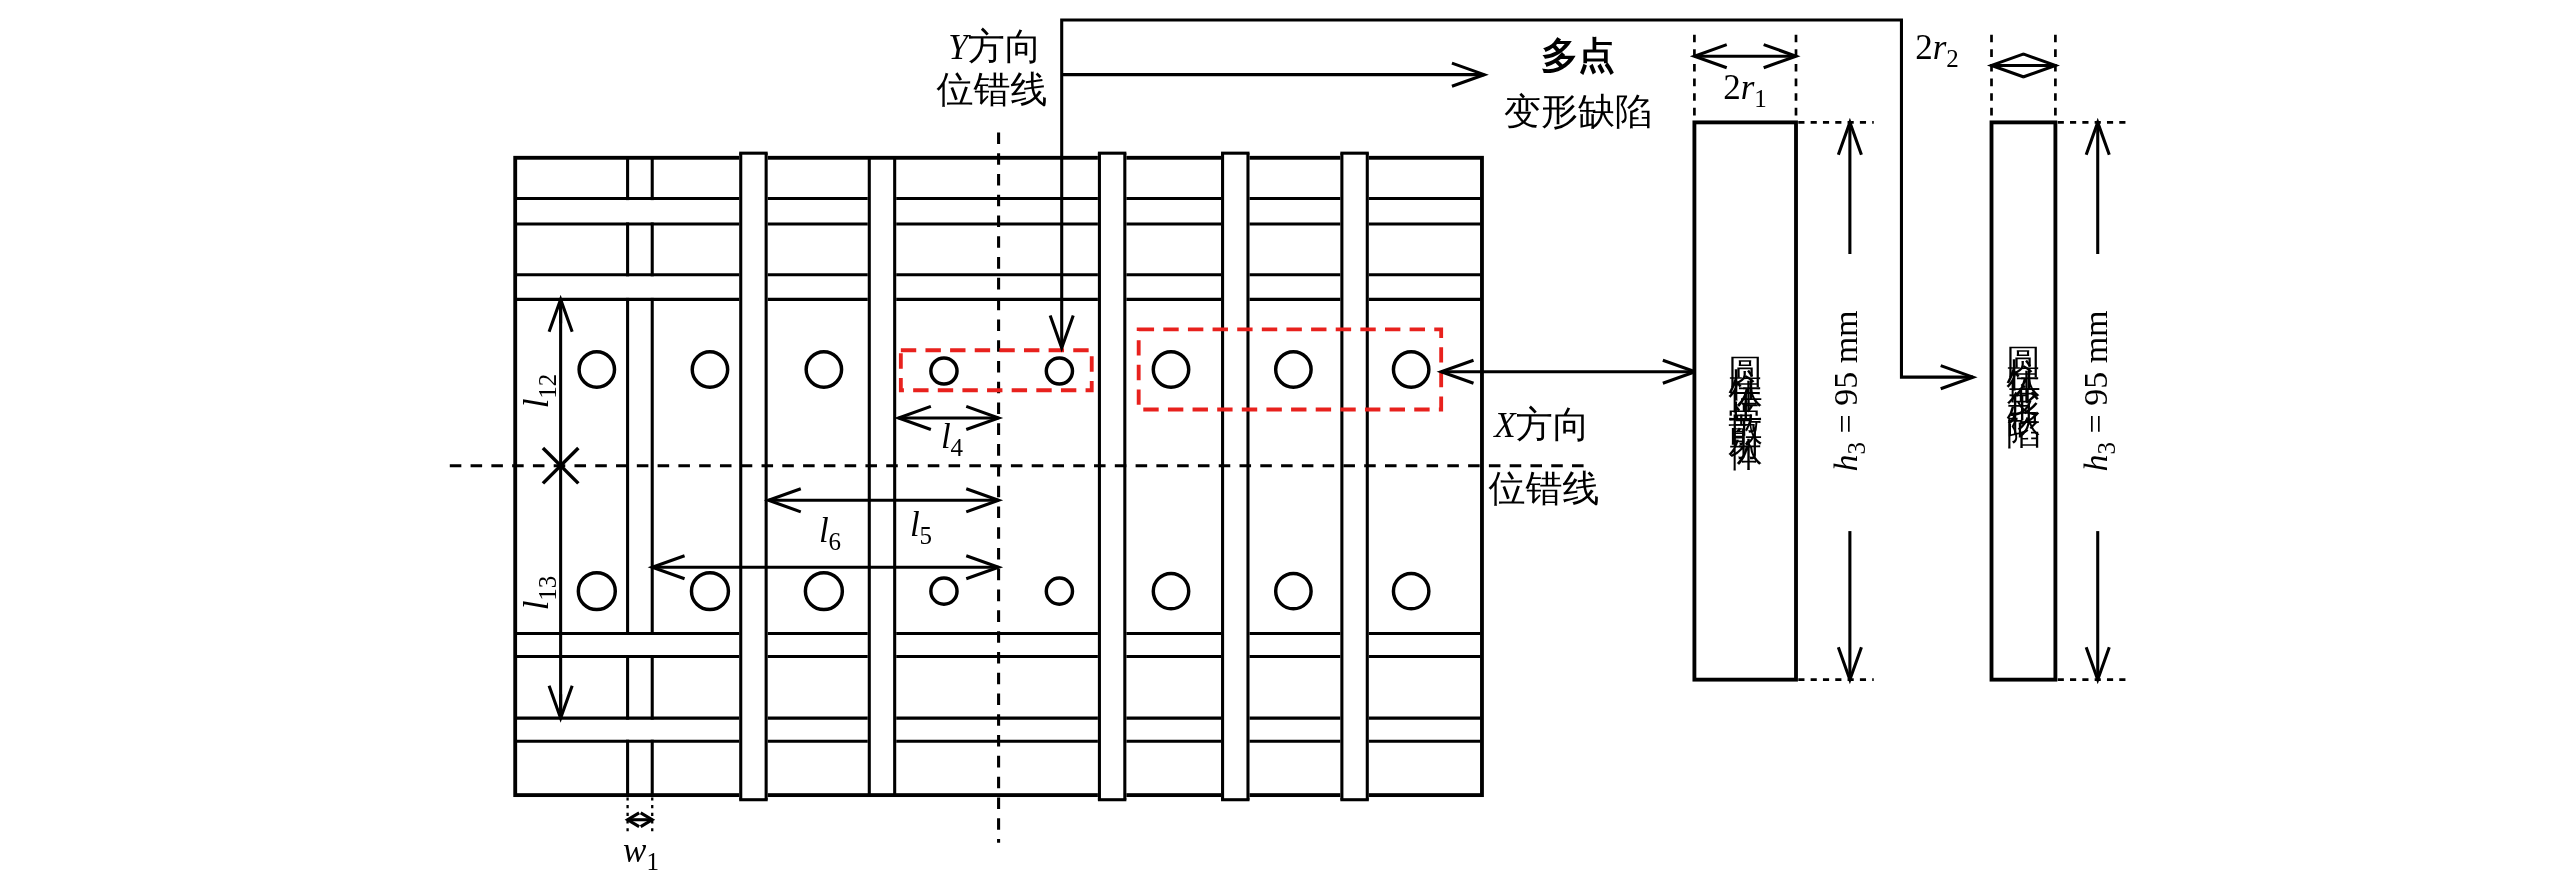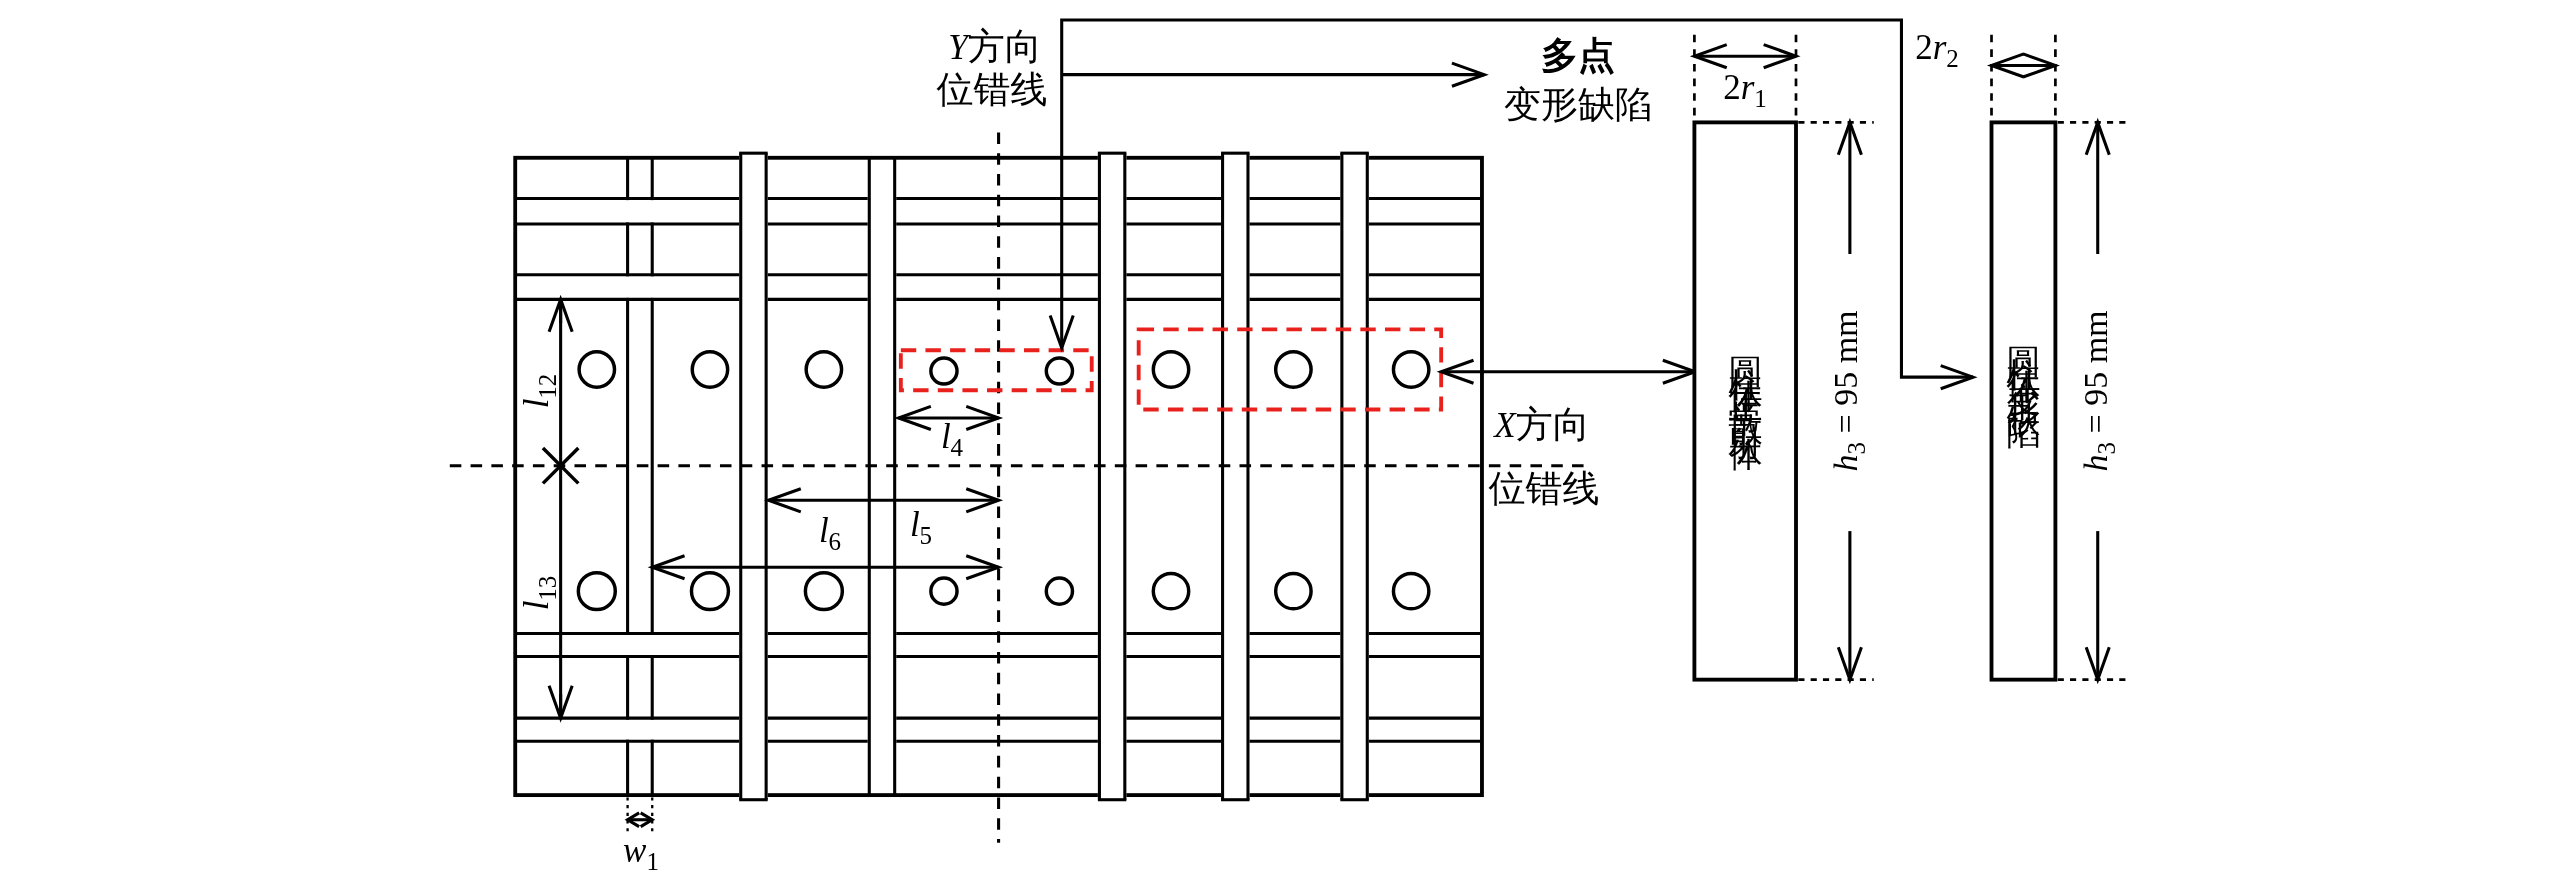"变形缺陷" div.lbl { top: 104px -> 111px }
